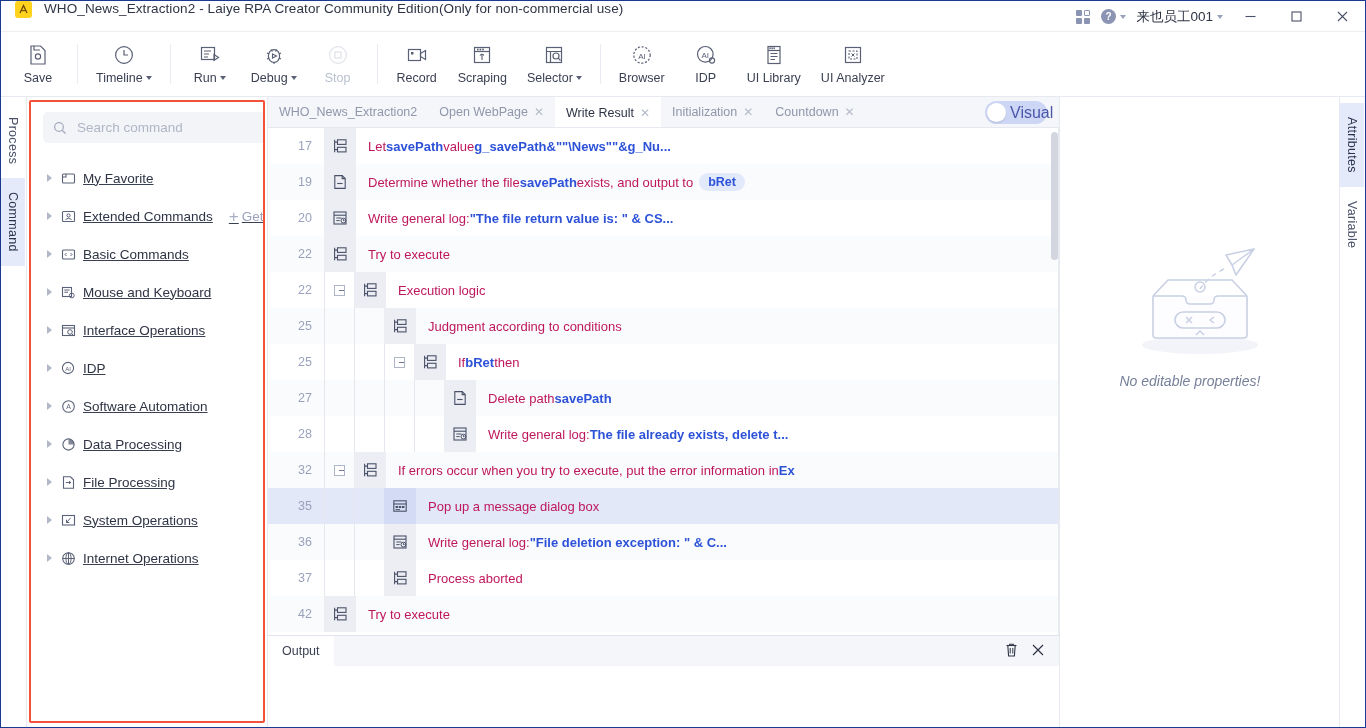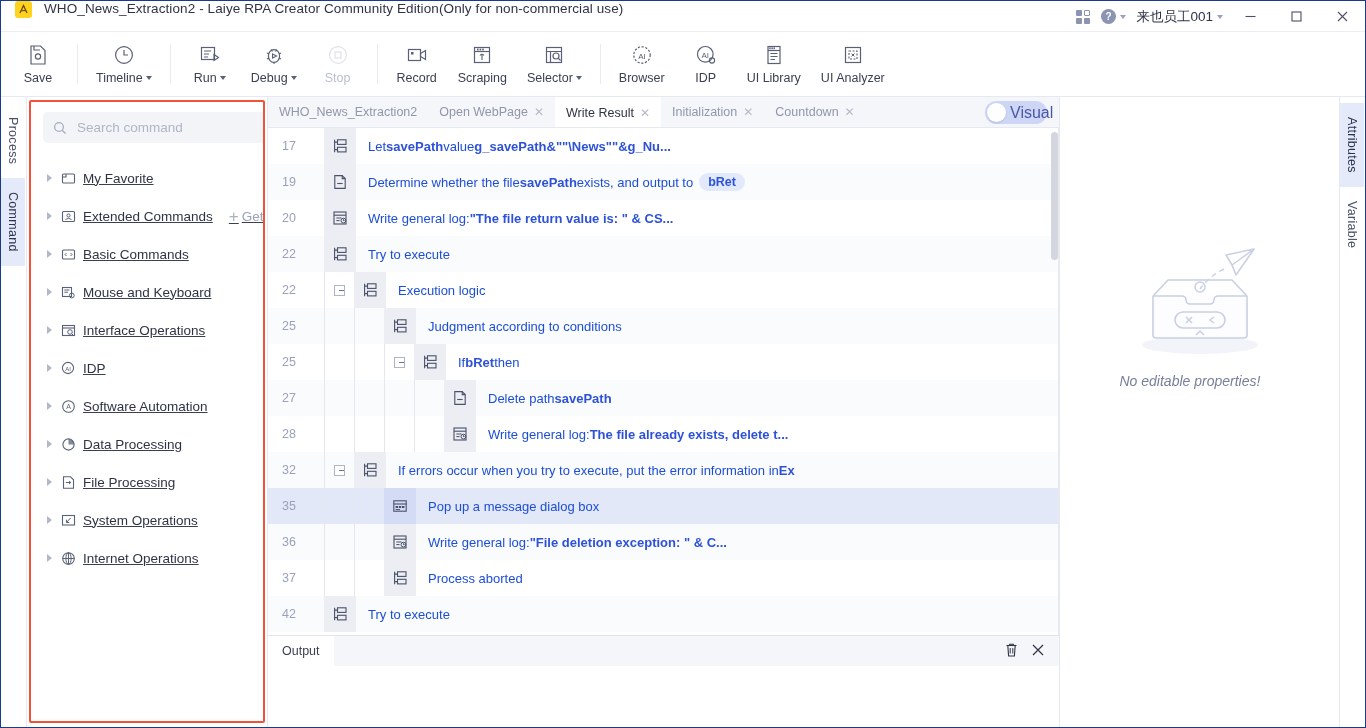"17" .lineno { padding-right: 28px -> 12px }
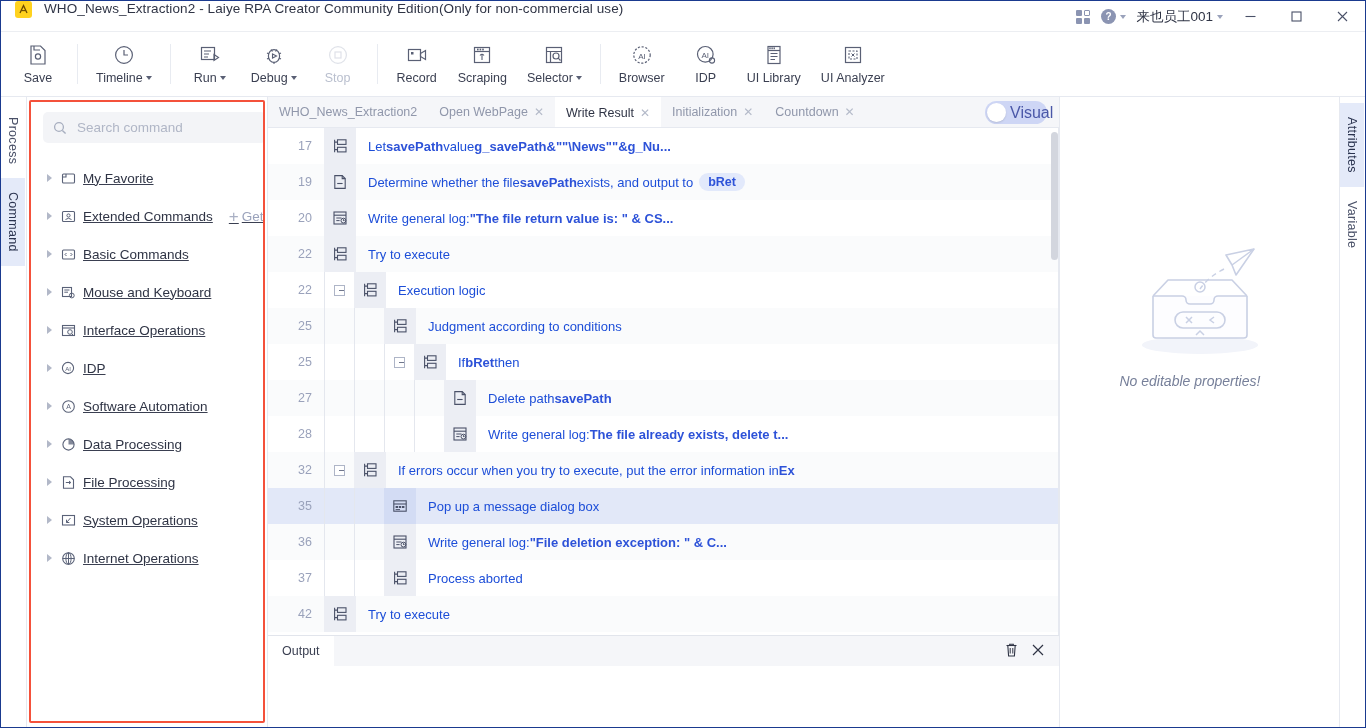"Let" .ftext .plain { color: #1d4ed8 -> #be185d }
